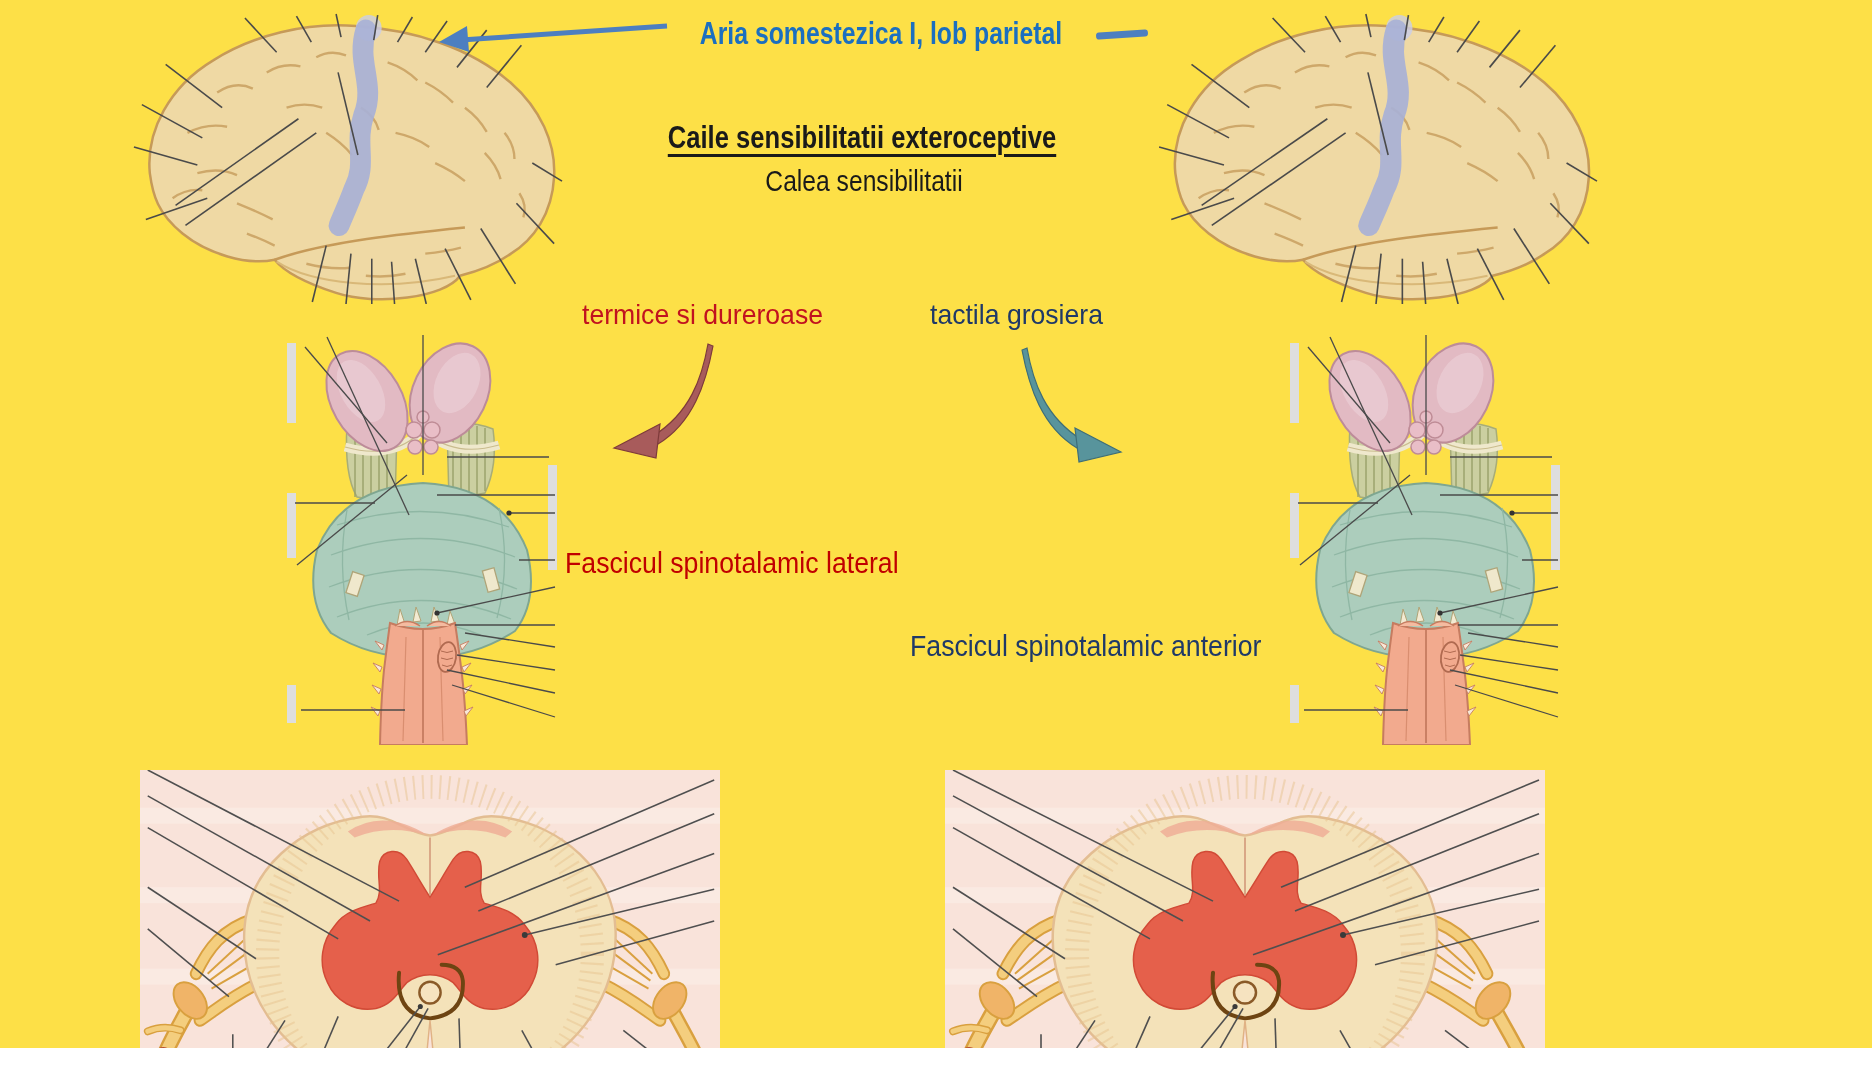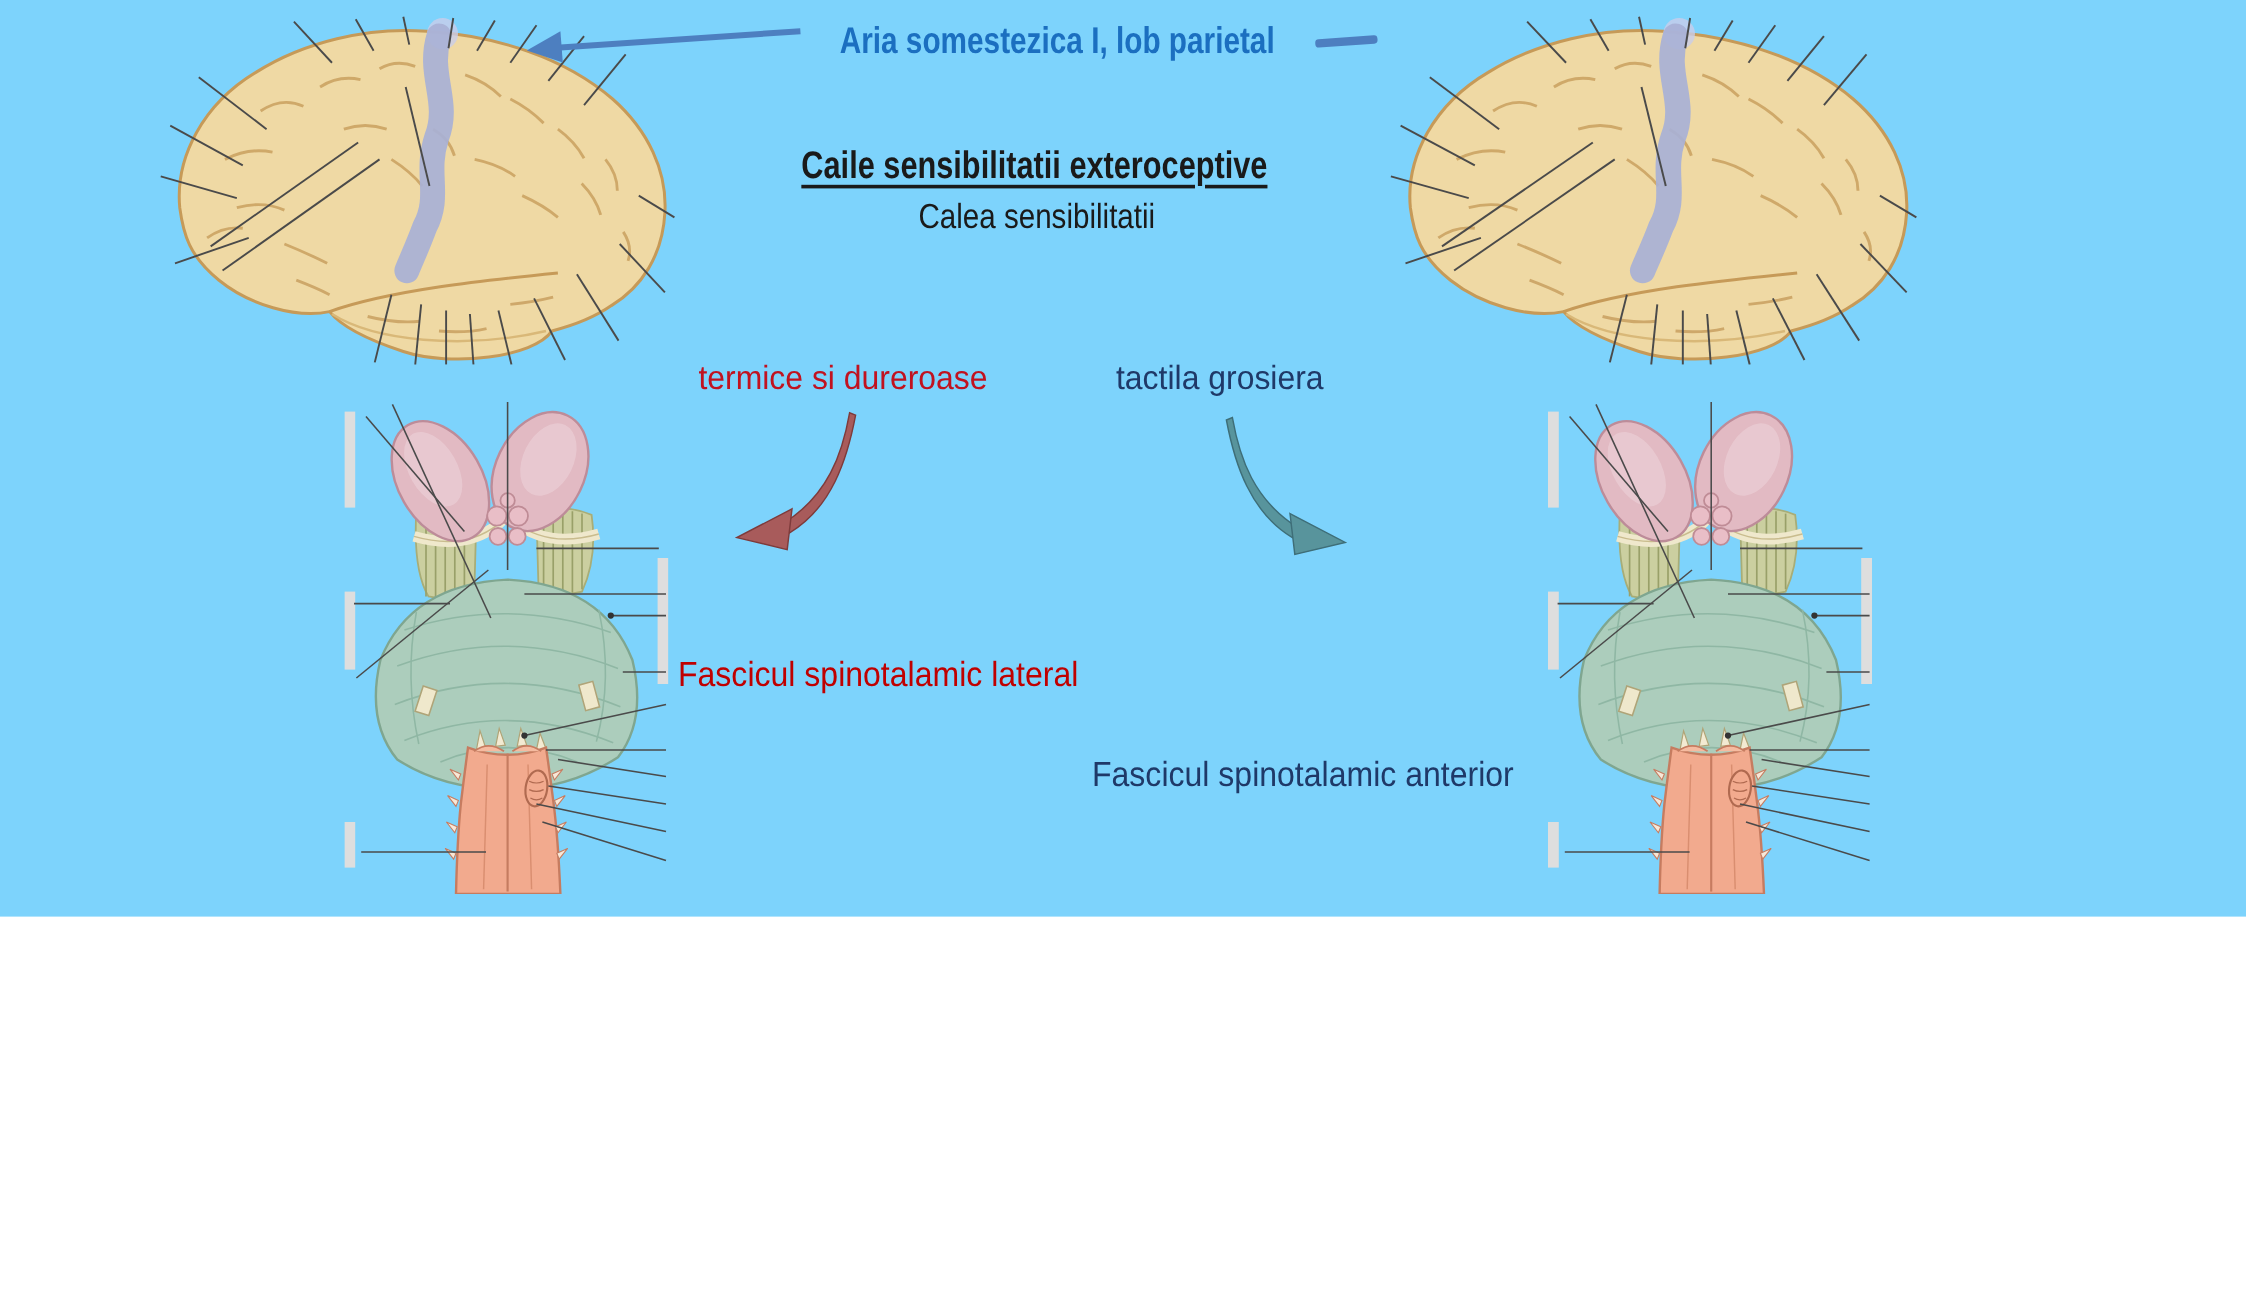"Aria somestezica I, lob parietal" #stage { background: #7dd3fc -> #fde047; height: 764px -> 1048px }
